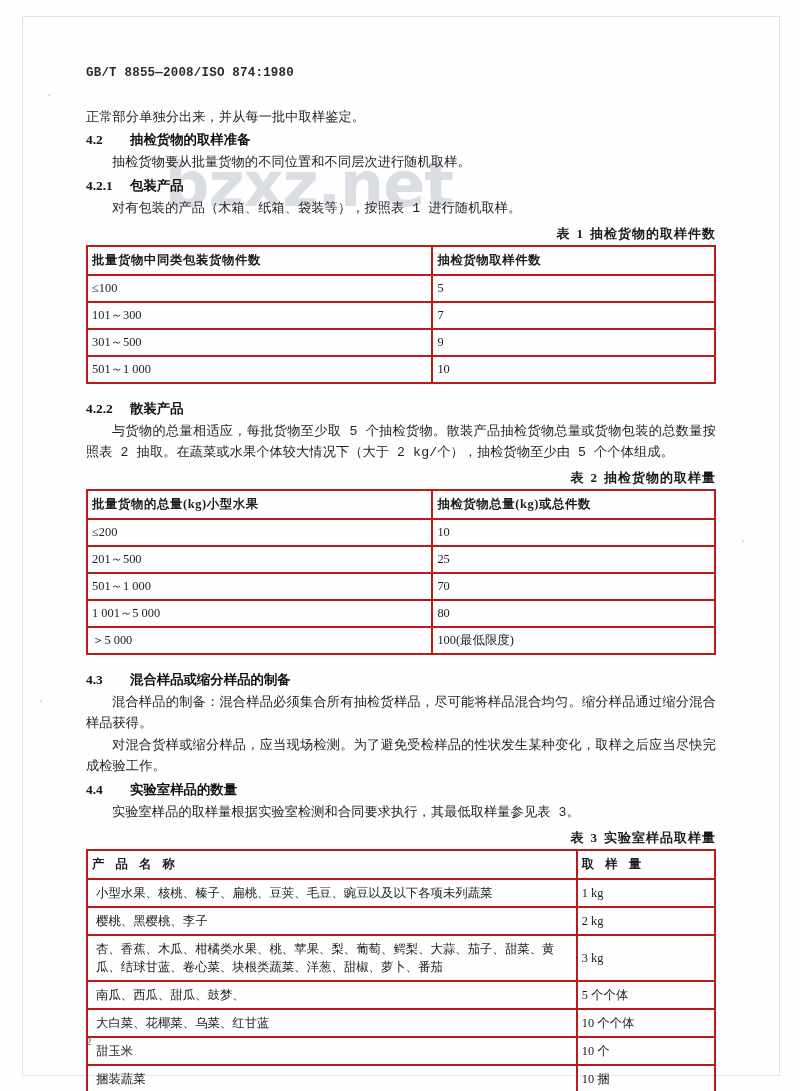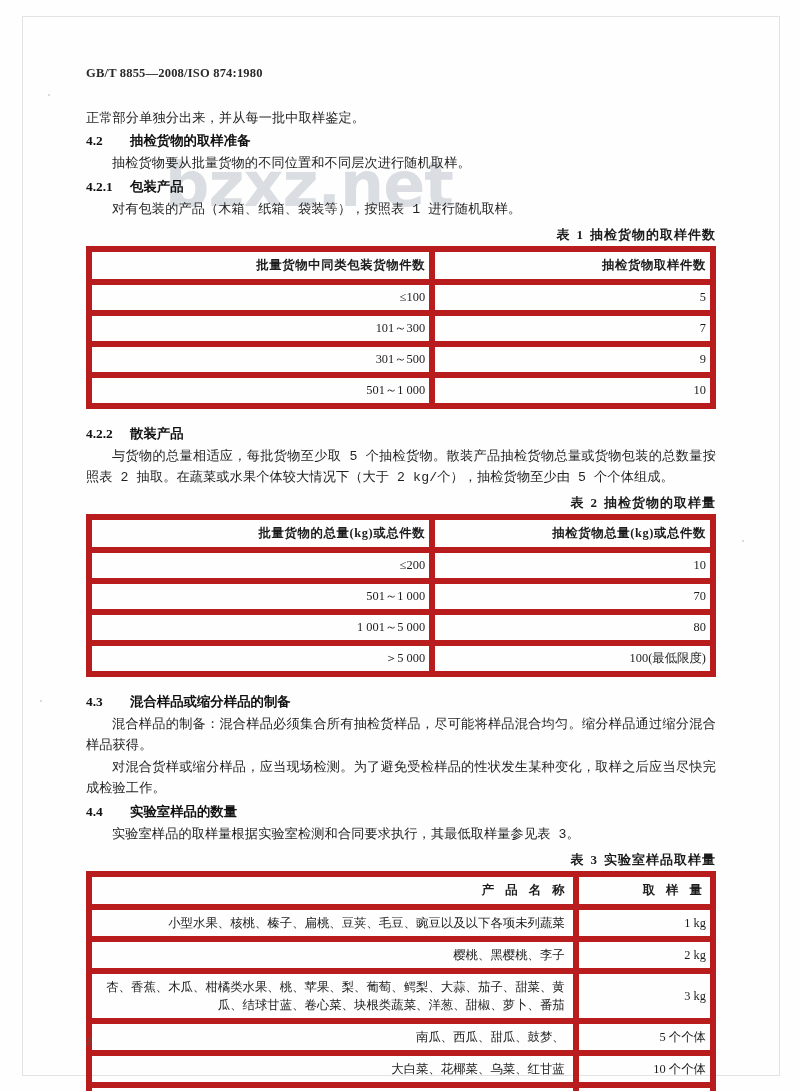"GB/T 8855—2008/ISO 874:1980" .doc-header { font-family: Liberation Serif, serif -> Liberation Mono, monospace }
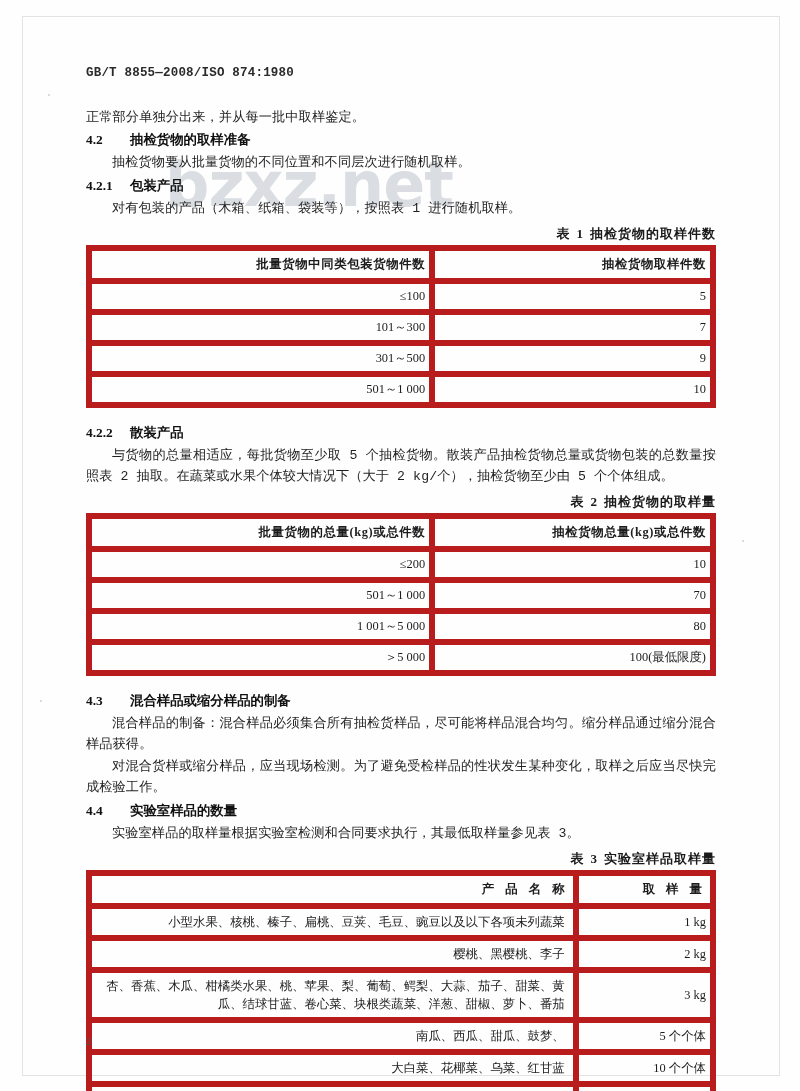"批量货物中同类包装货物件数" table.std td, table.std th { border: 6px solid #b91c1c -> 2px solid #b91c1c; text-align: right -> left }
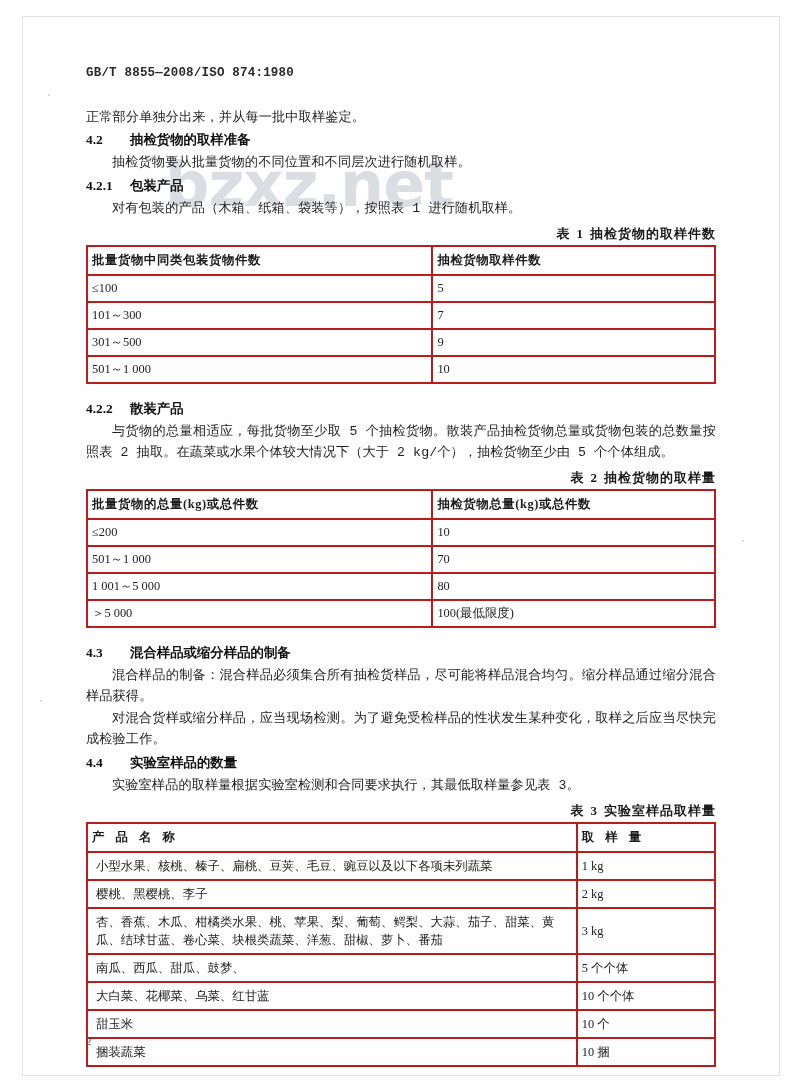"批量货物的总量(kg)或总件数" td.col-left { text: 或总件数 -> 小型水果 }
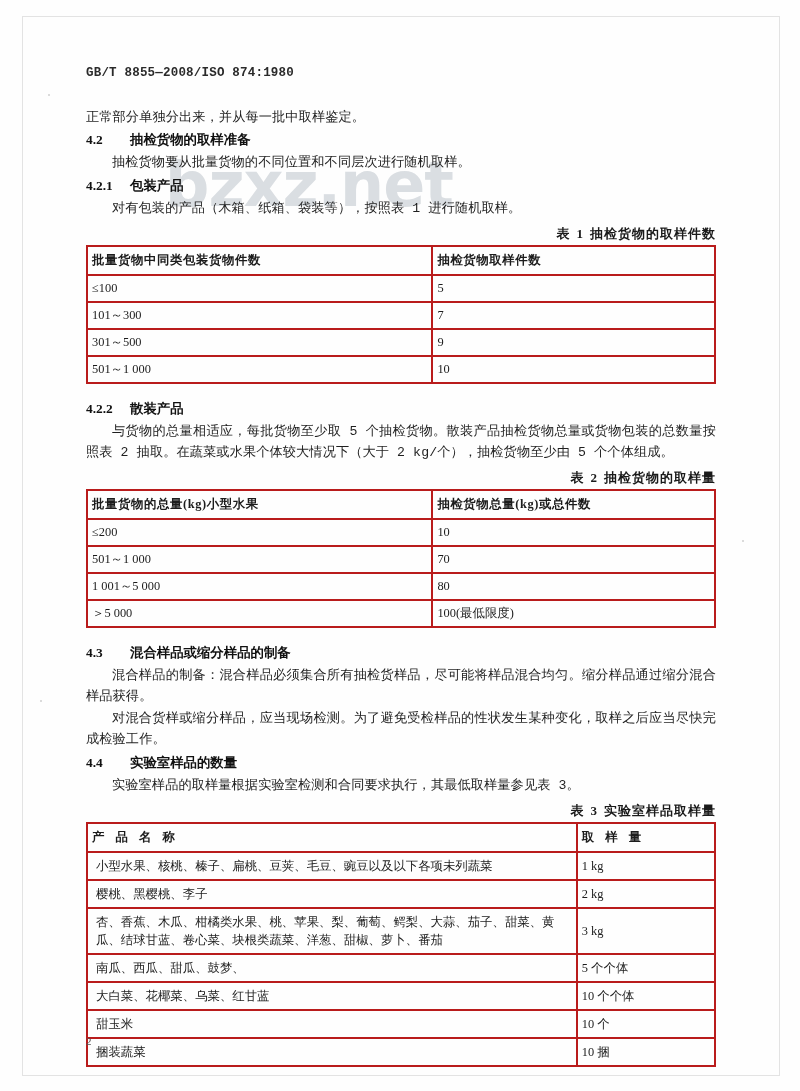"201～500" tr { html: none -> <tr> <td>201～500</td> <td>25</td> </tr> }
